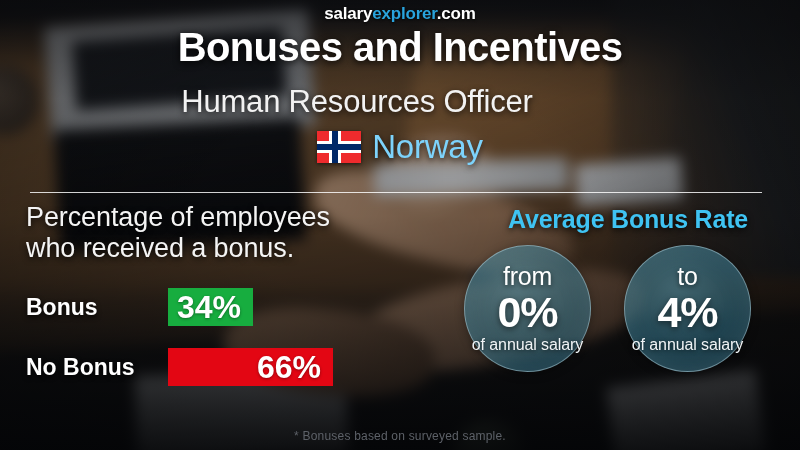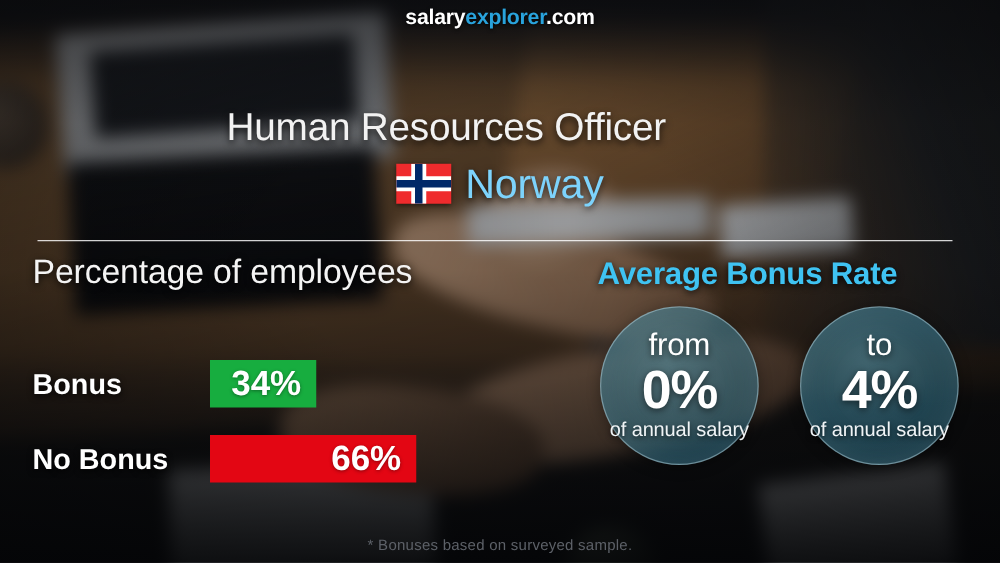"Bonuses and Incentives" div.title { html: none -> <div>Bonuses and Incentives</div> }
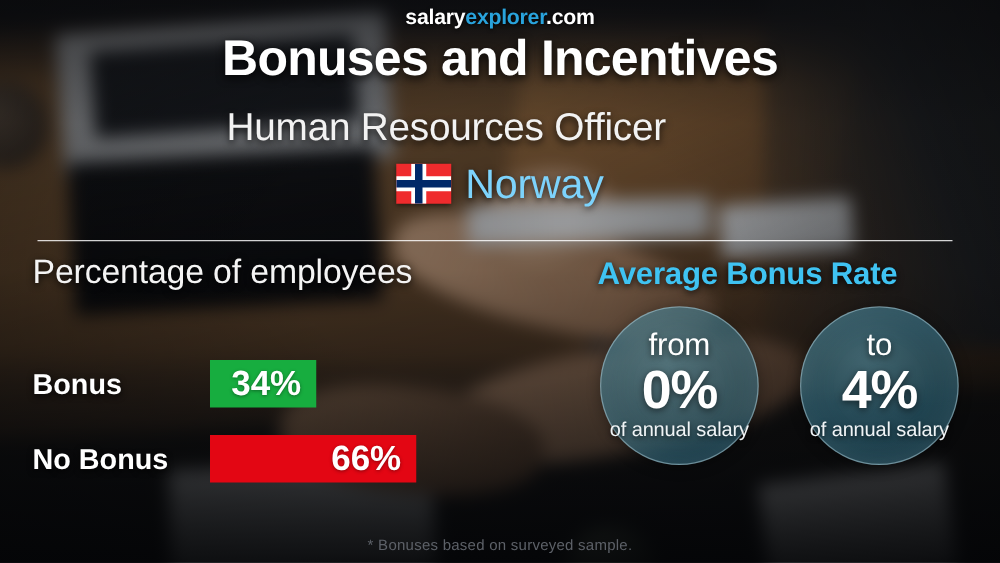"Average Bonus Rate" .right-head { left: 432px -> 462px }
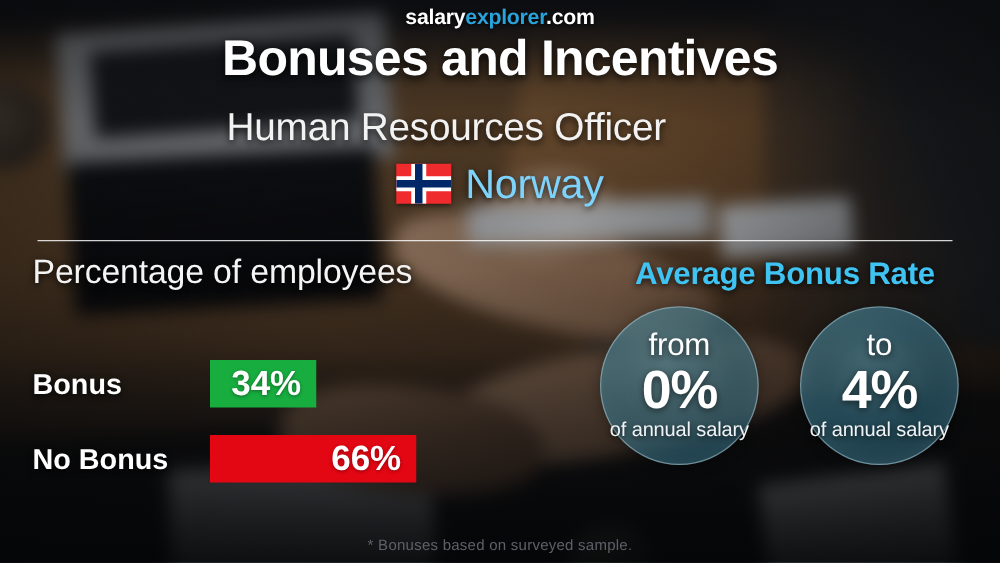"who received a bonus." div { html: none -> <div>who received a bonus.</div> }
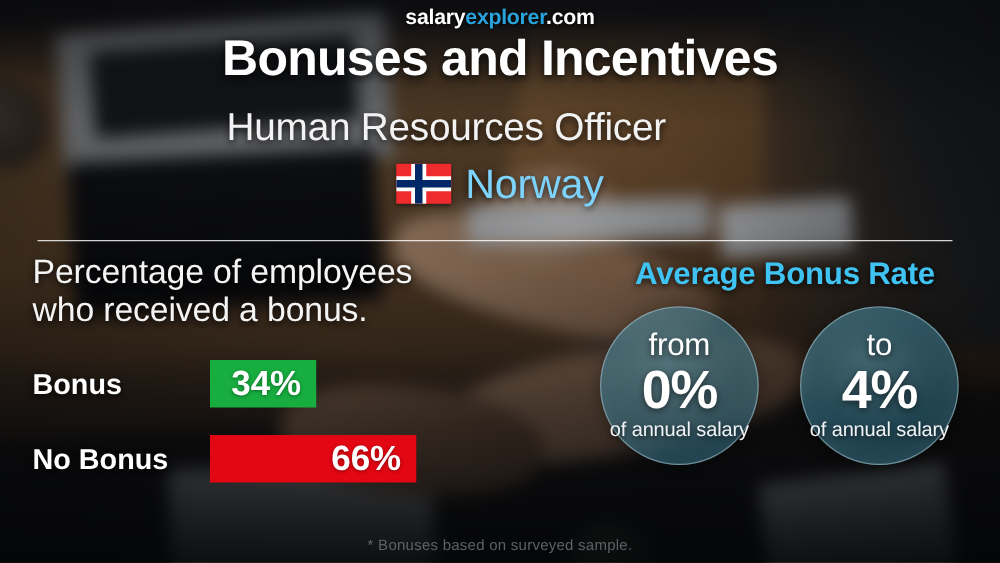"from" .circle { margin-left: 16px -> none }
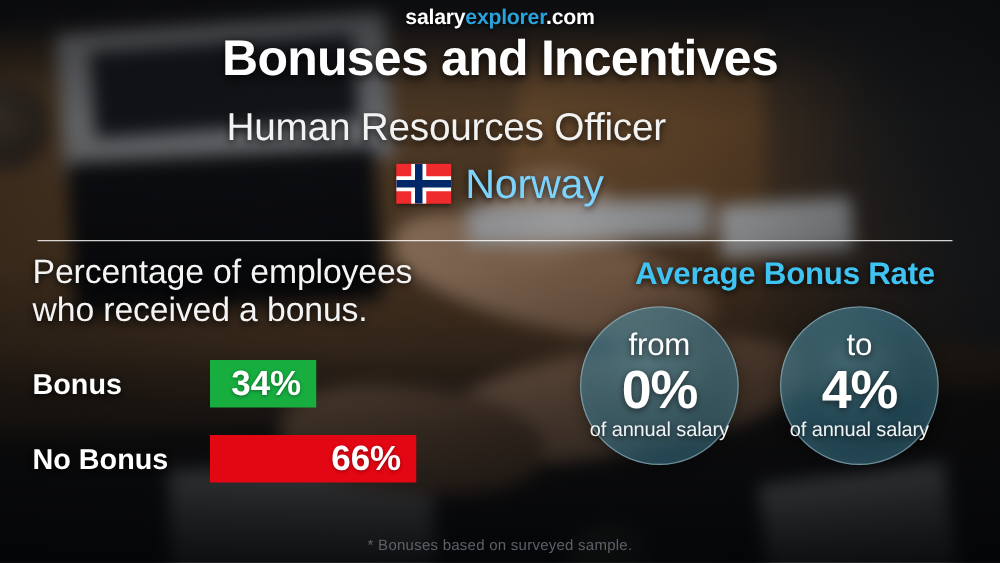"34%" .bar-fill { font-size: 28px -> 32px }
